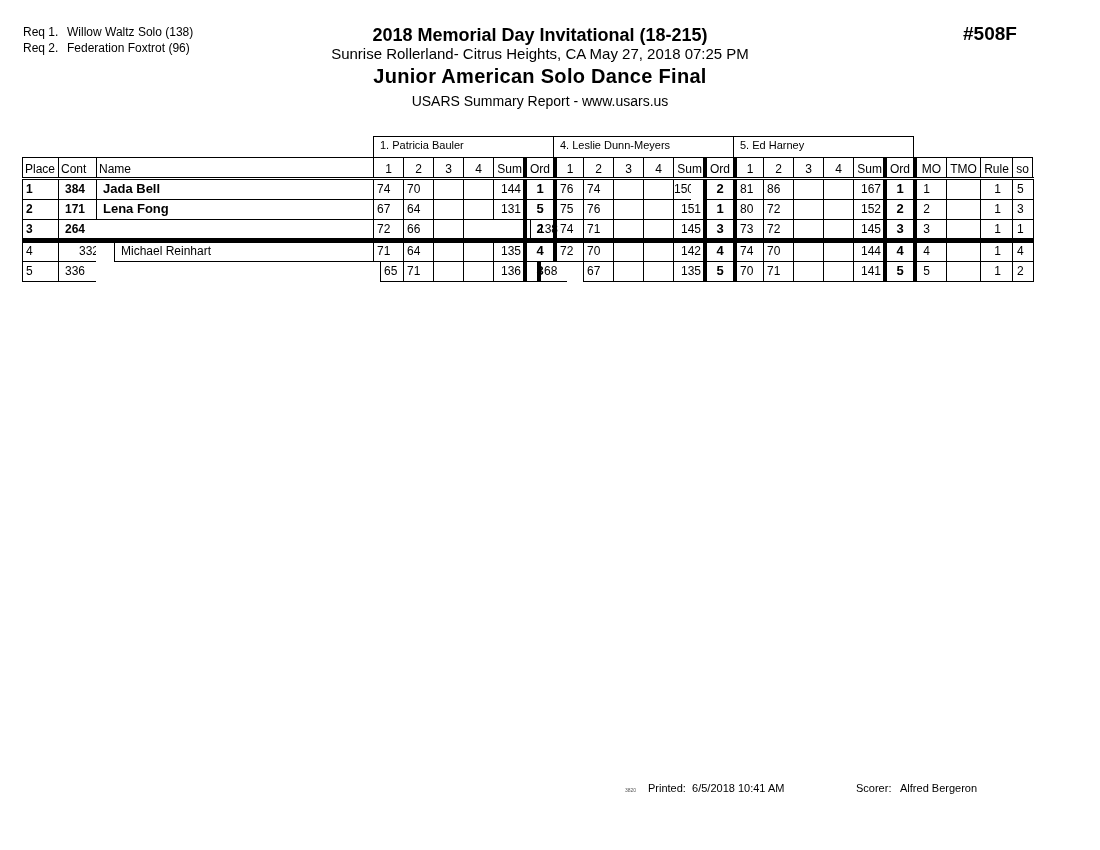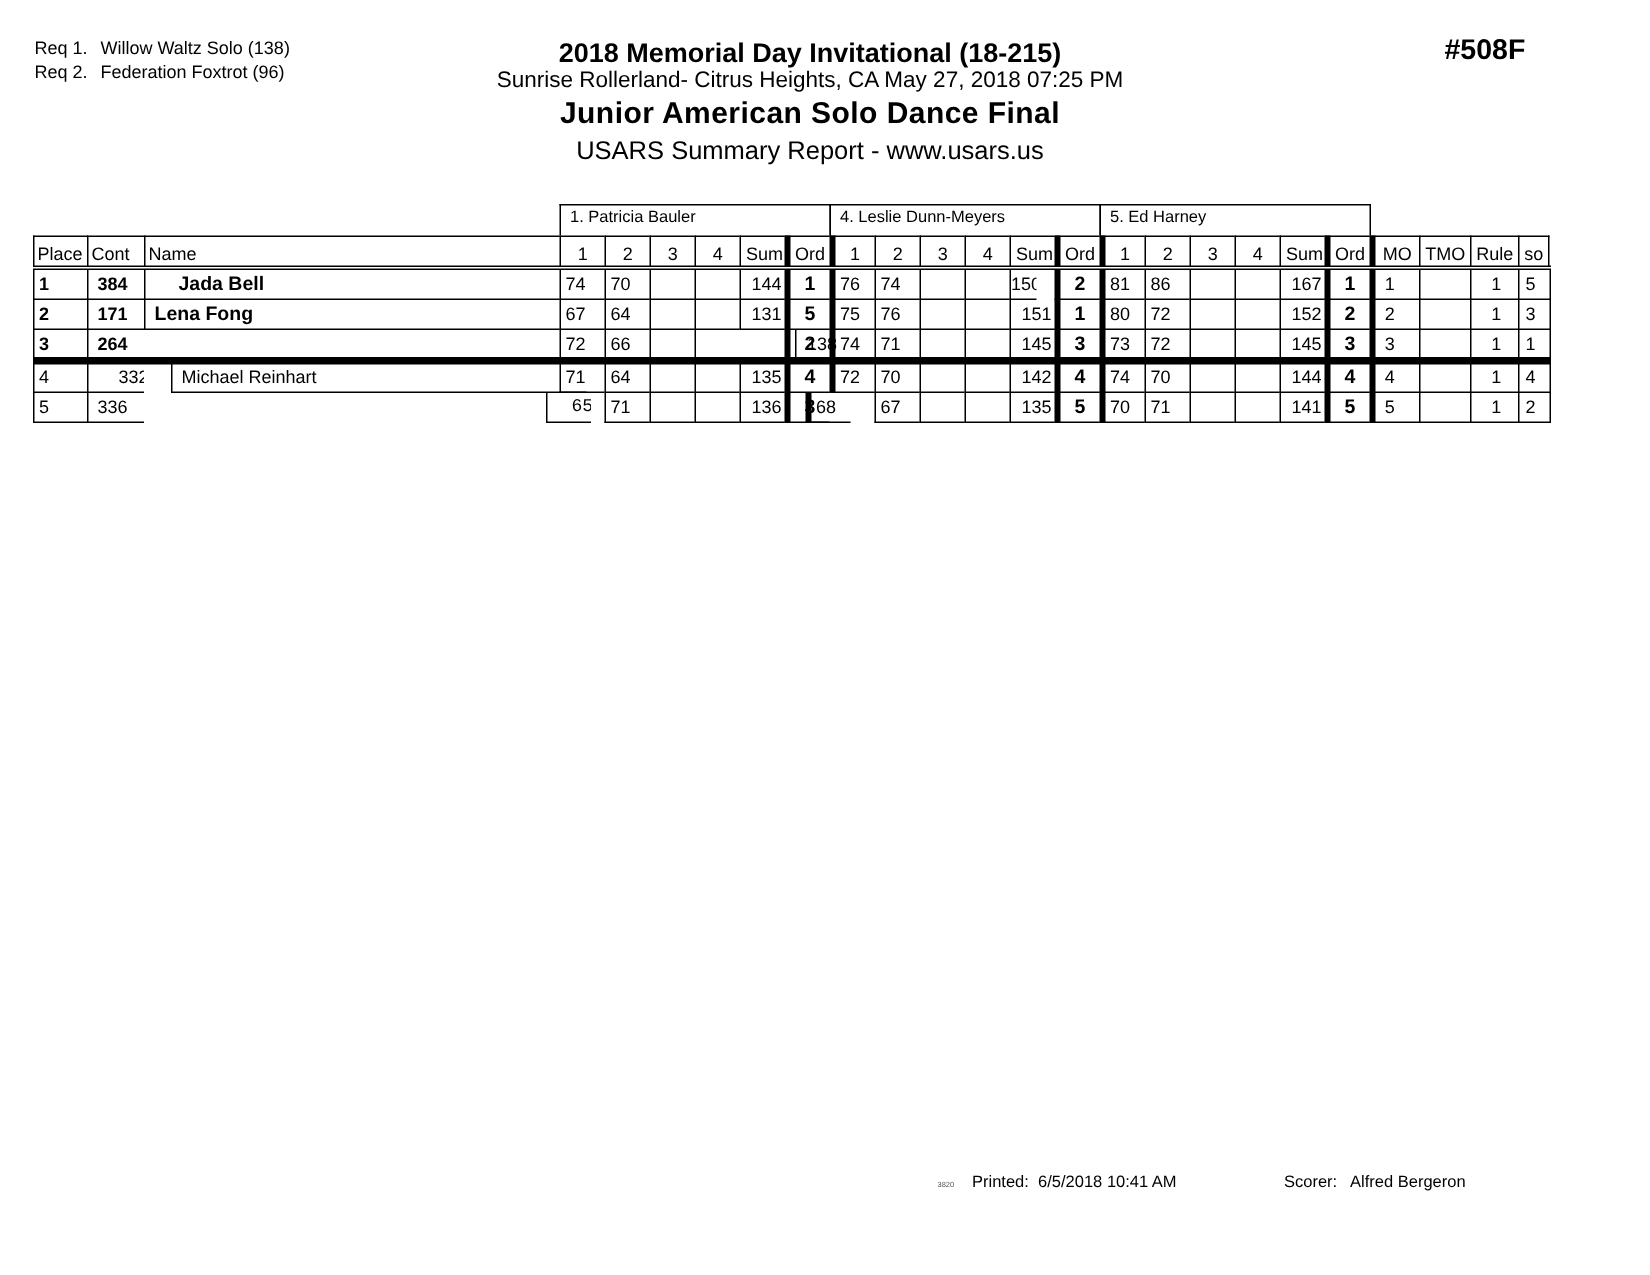"USARS Summary Report - www.usars.us" .t4 { font-size: 17px -> 14px }
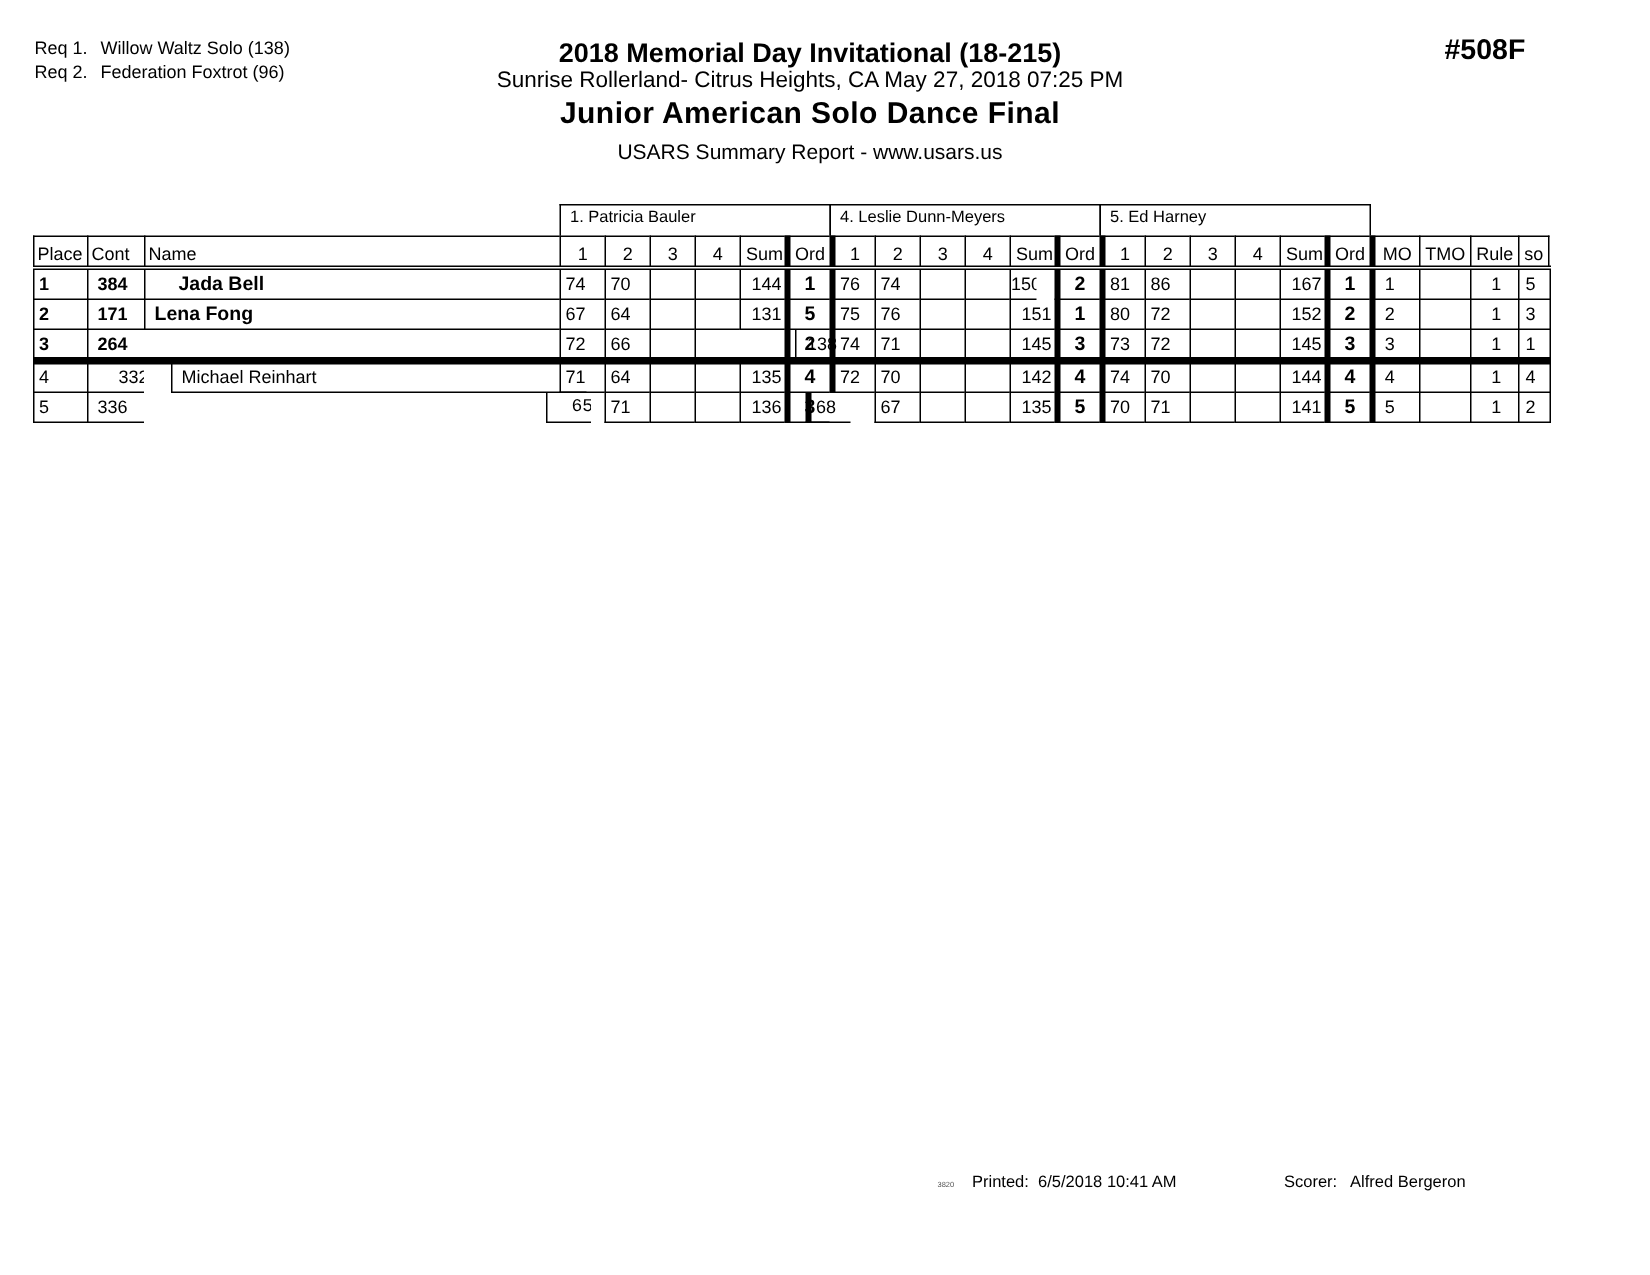"Jada Bell" div.cell { padding-left: 22px -> 6px }
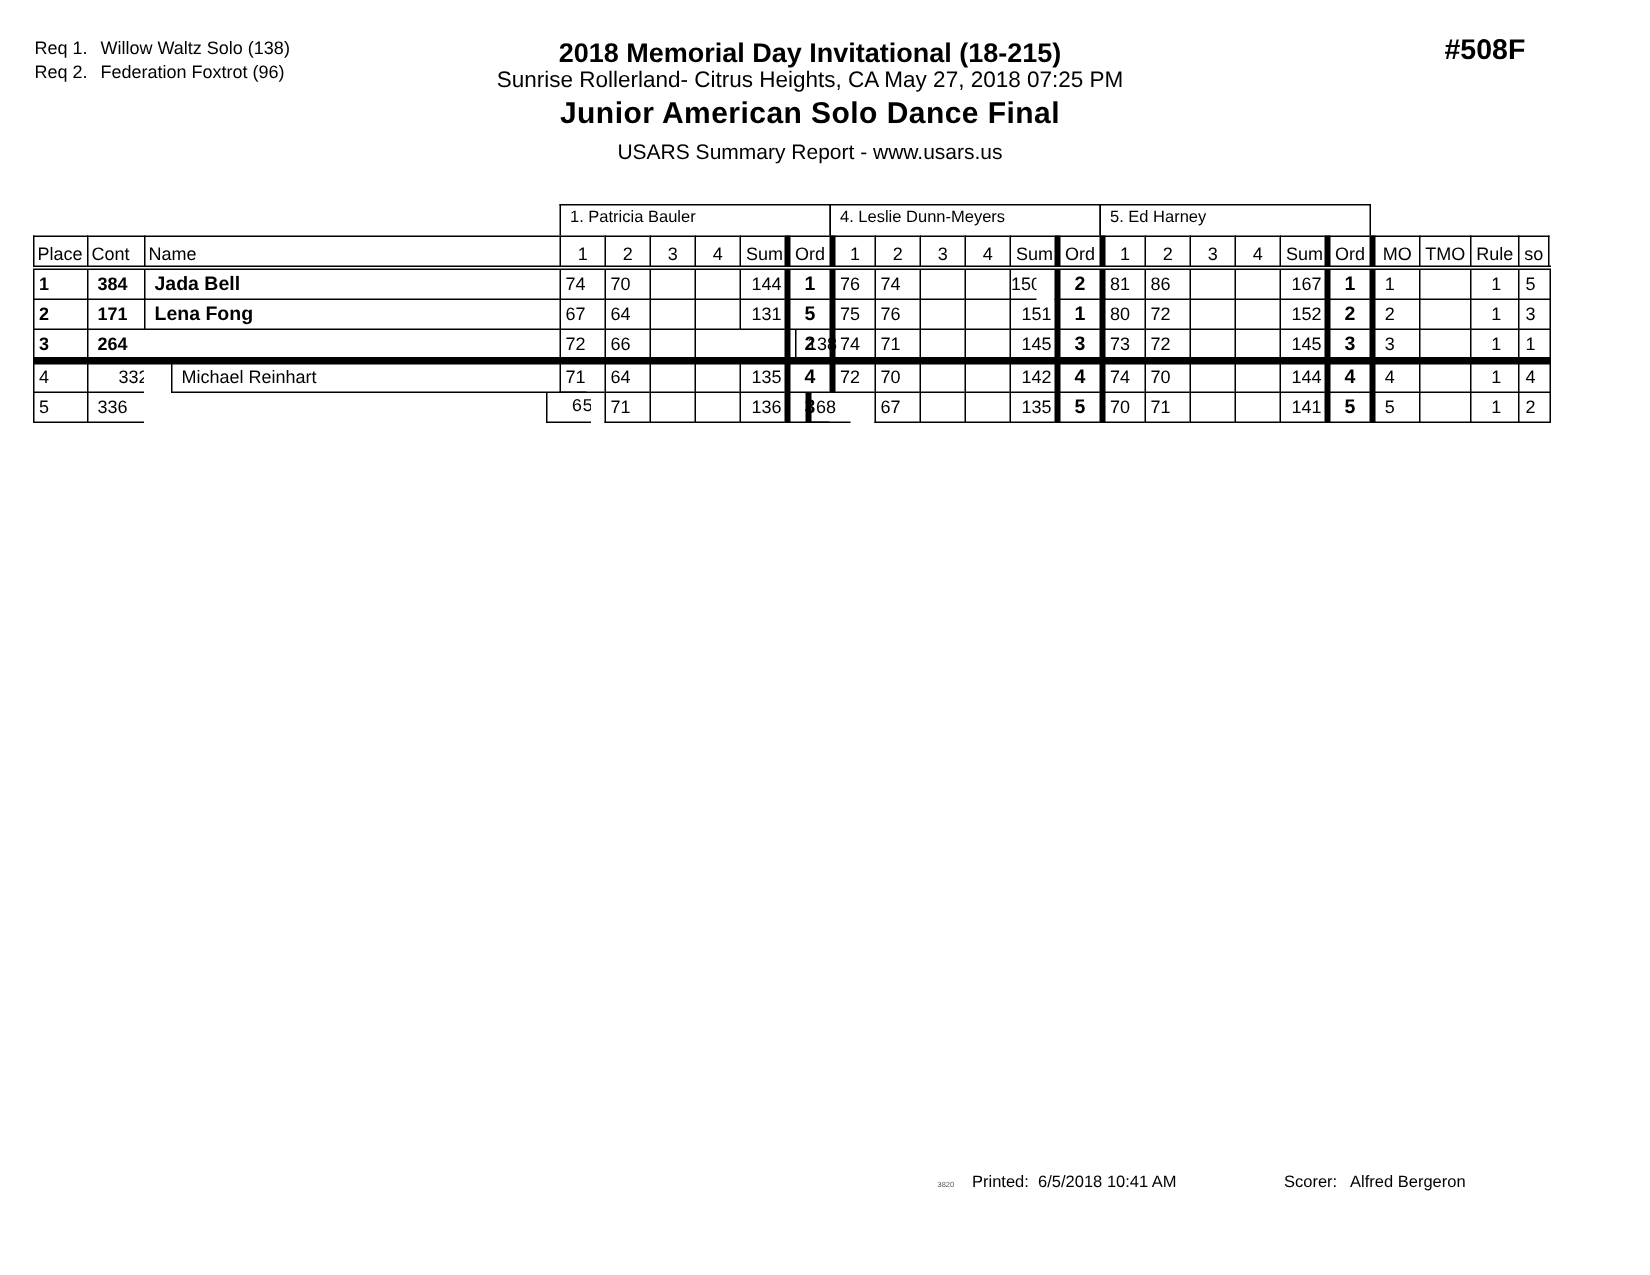"65" div.cell { font-family: Liberation Mono, monospace -> none; left: 342px -> 358px; padding-left: 16px -> 3px }
